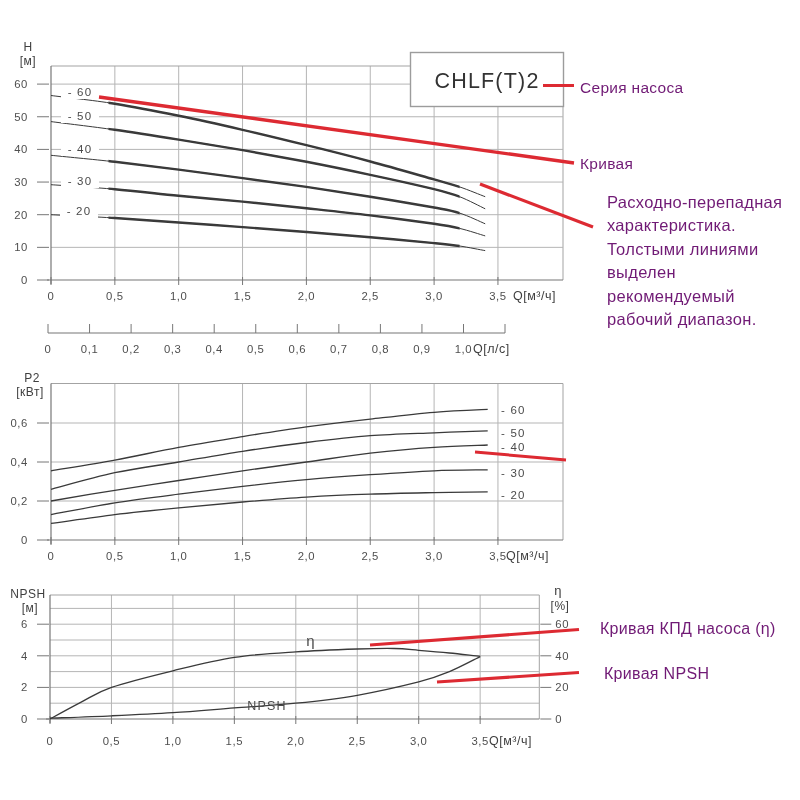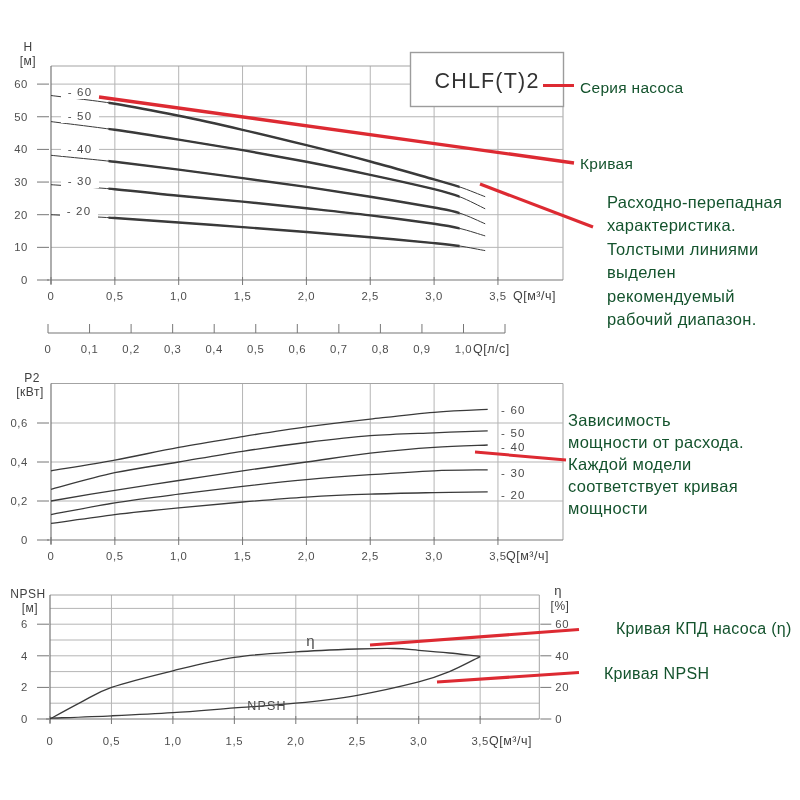"Серия насоса" .ann { color: #14532d -> #701a75 }
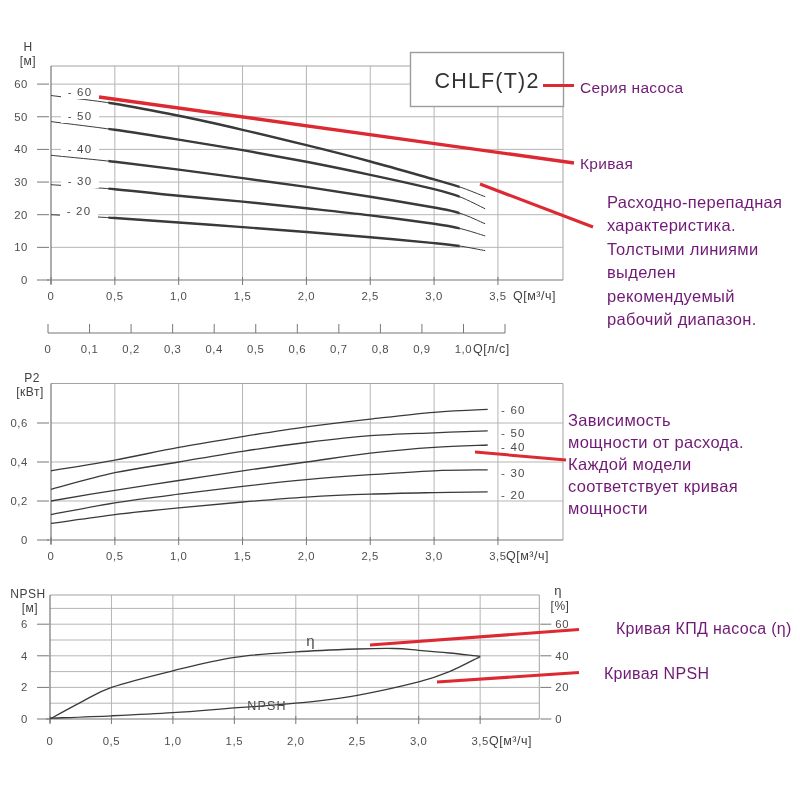"Зависимость" div.ann { html: <div>Зависимость мощности от расхода. Каждой модели соответствует кривая мощности</div> -> none }
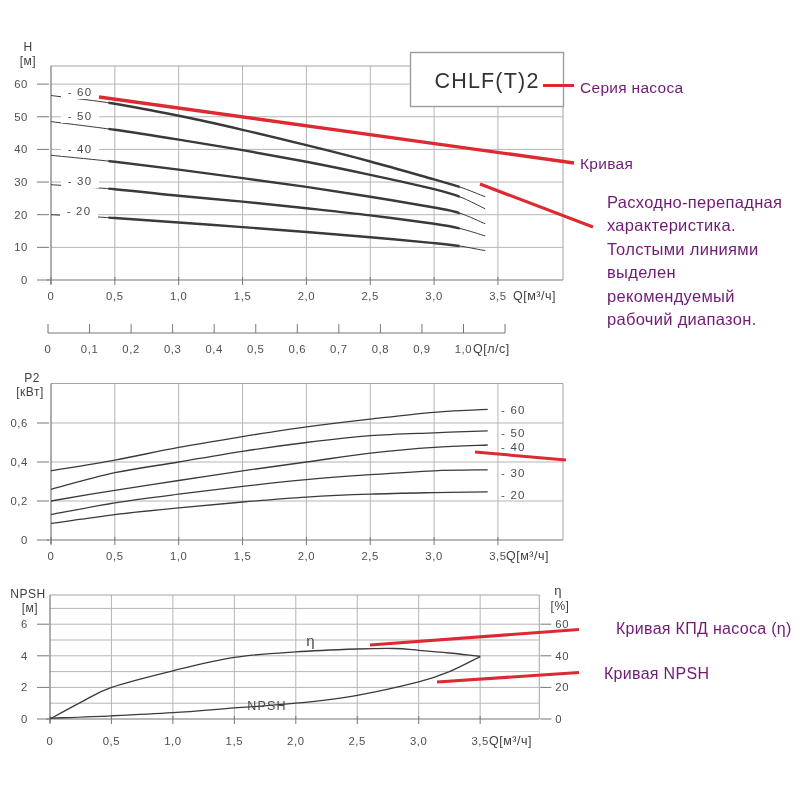"Кривая КПД насоса (η)" .ann-eff { left: 616px -> 600px }
